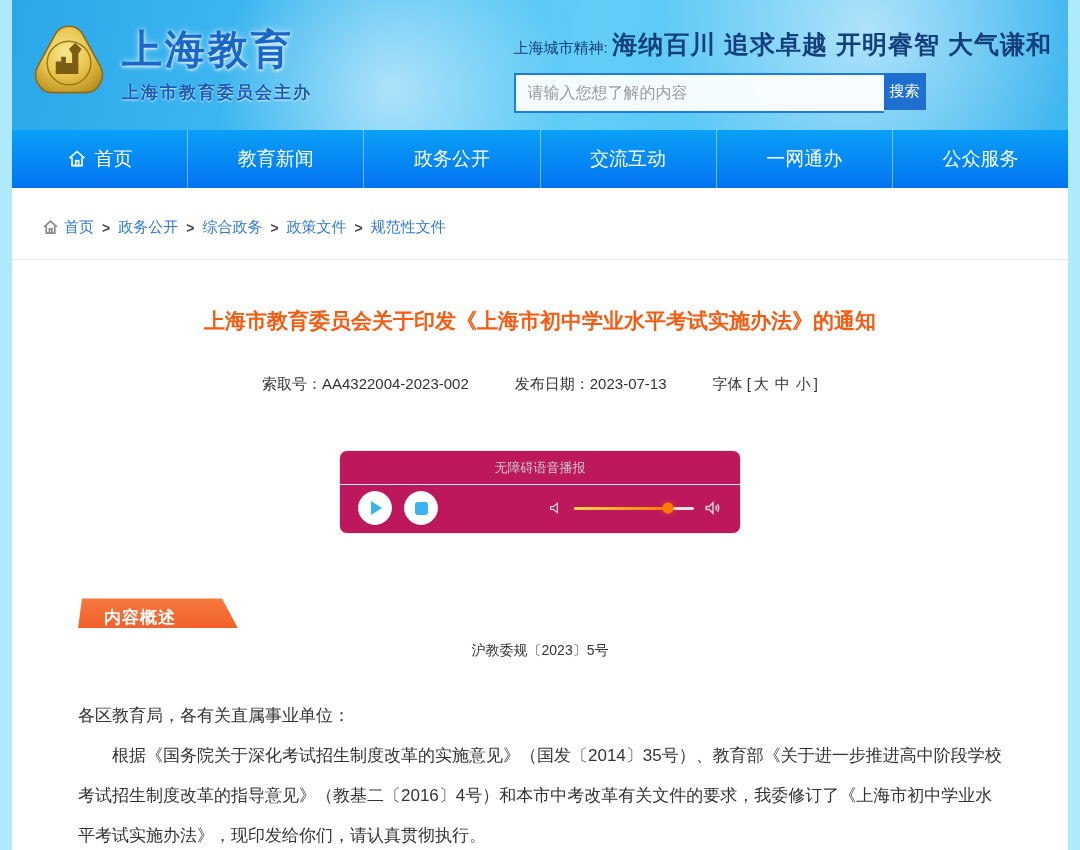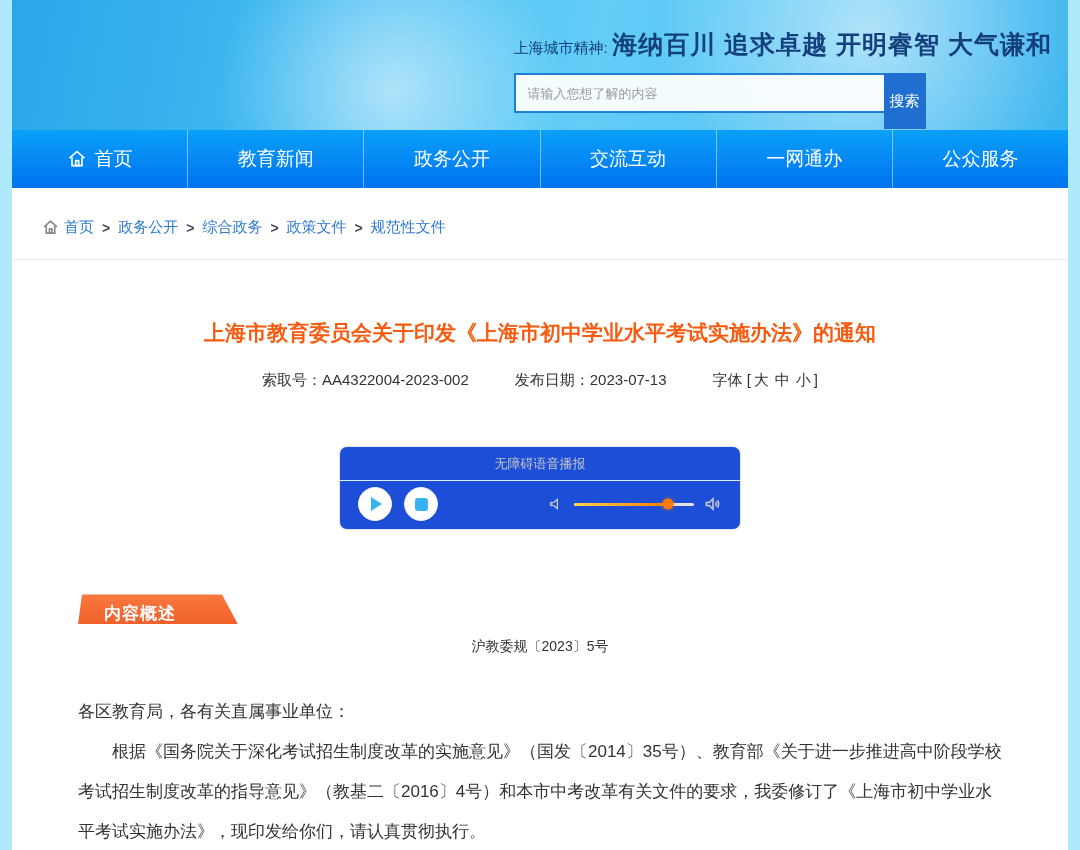"上海教育" div.brand { html: none -> <div> <svg> <defs> <radialGradient> <stop></stop> <stop></stop> <stop></stop> </radialGradient> </defs> <path></path> <circle></circle> <path></path> </svg> <div> <div>上海教育</div> <div>上海市教育委员会主办</div> </div> </div> }
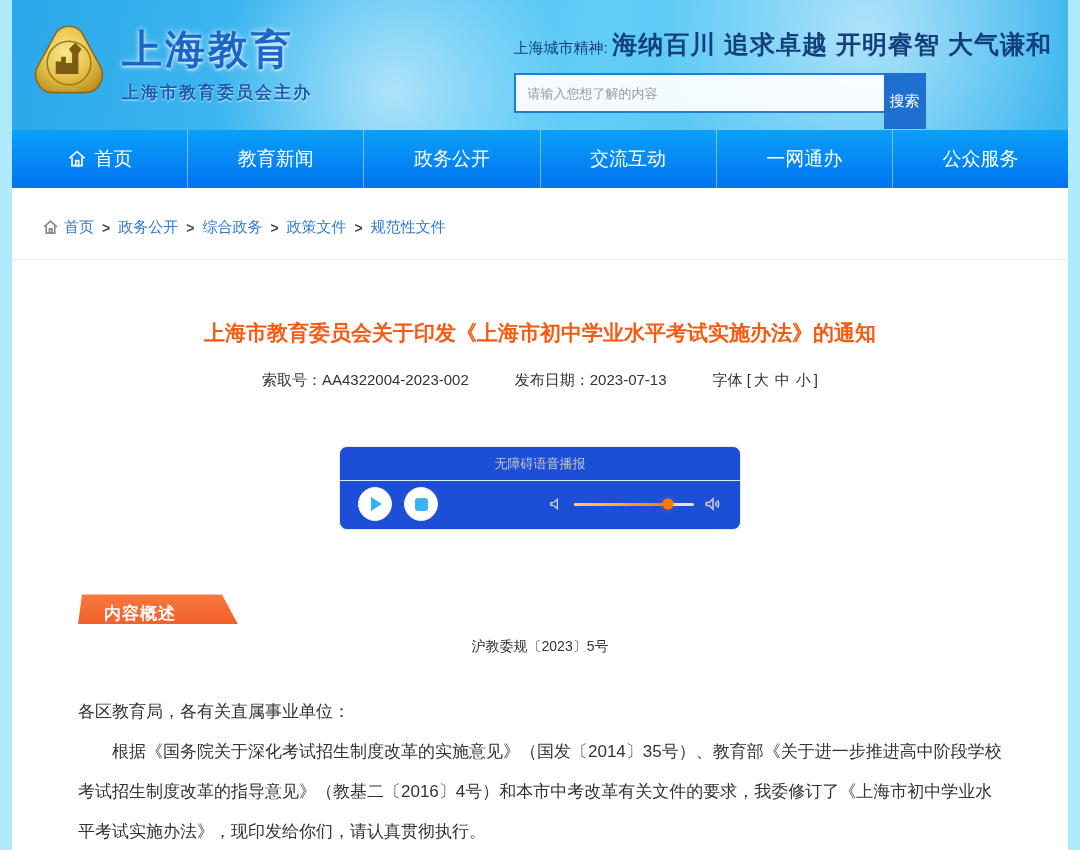"请输入您想了解的内容" .search-input { font-size: 13px -> 16px }
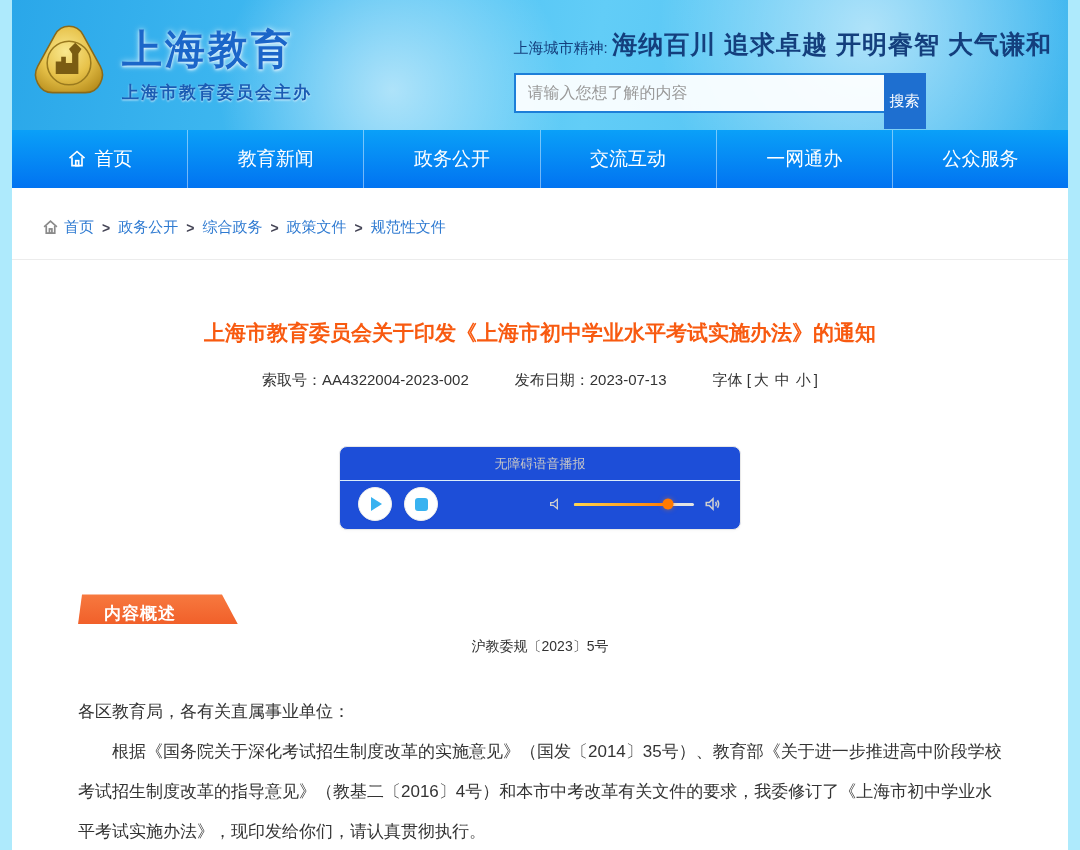"搜索" .search-btn { height: 56px -> 37px }
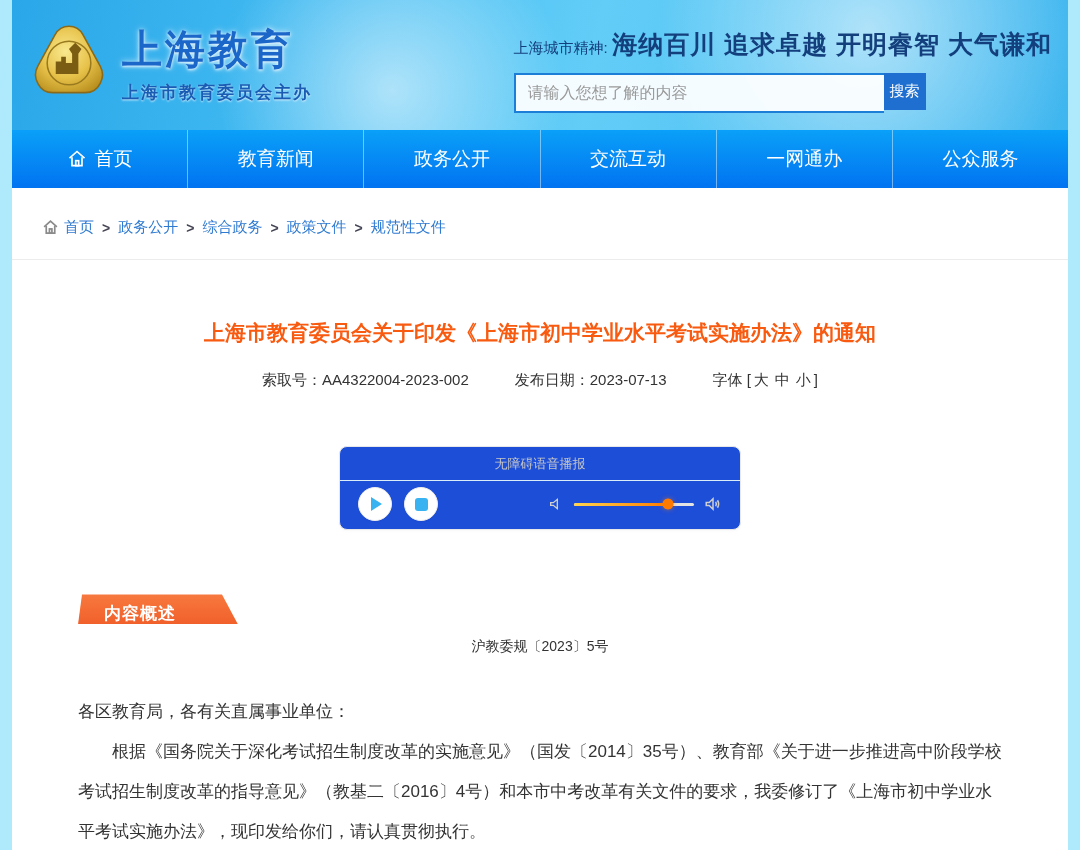"上海市教育委员会关于印发《上海市初中学业水平考试实施办法》的通知" .art-title { margin-top: 58px -> 46px }
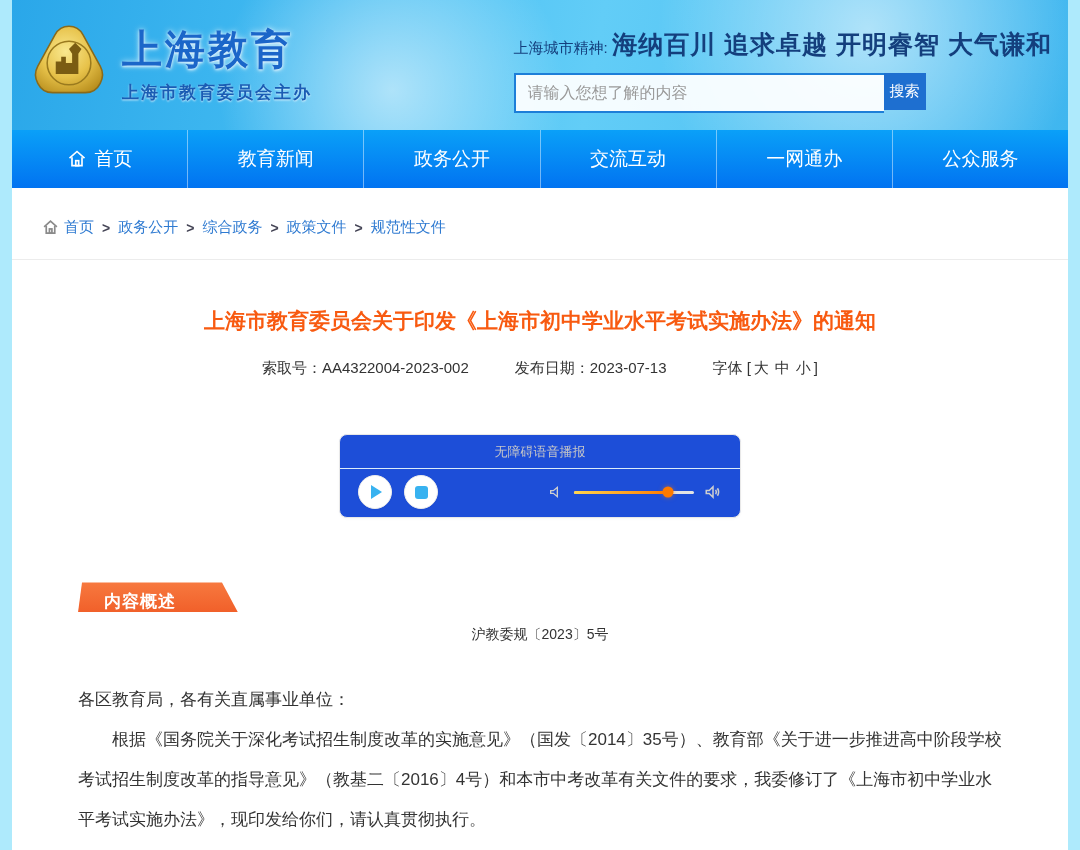"索取号：AA4322004-2023-002" .meta-row { margin-top: 24px -> 40px }
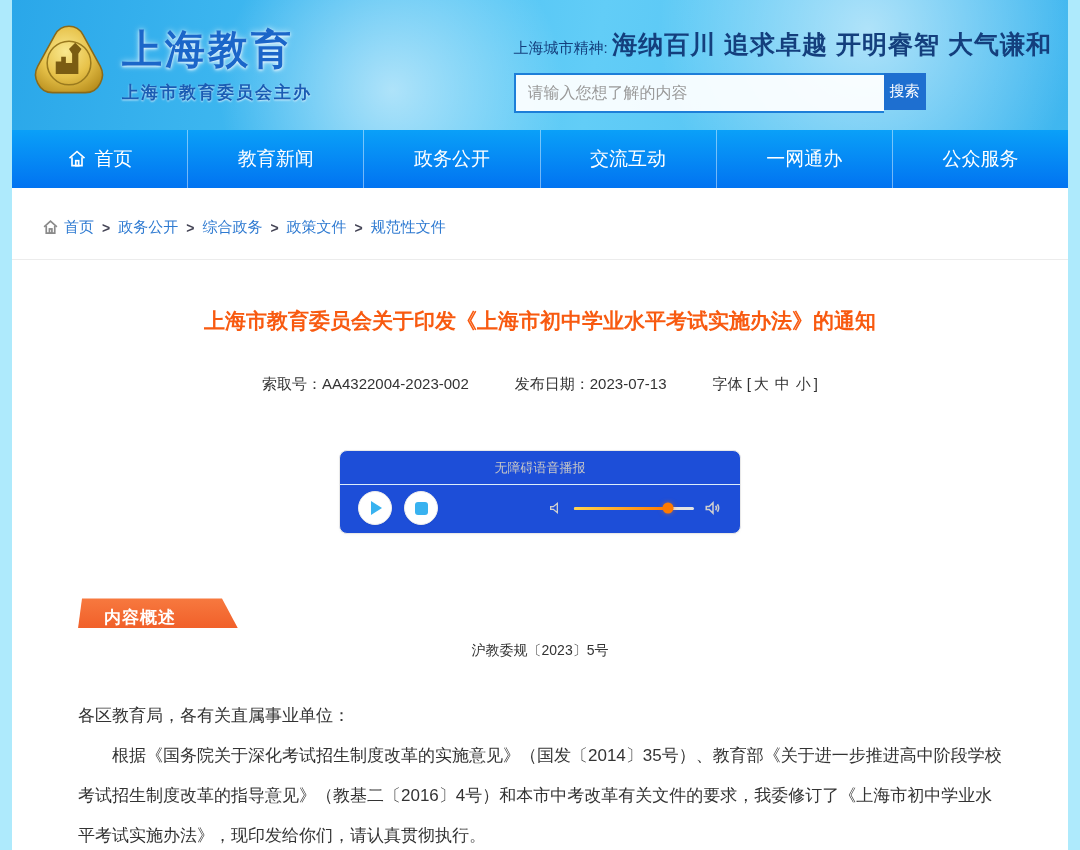"无障碍语音播报" .audio { background: #1d4ed8 -> #be185d }
